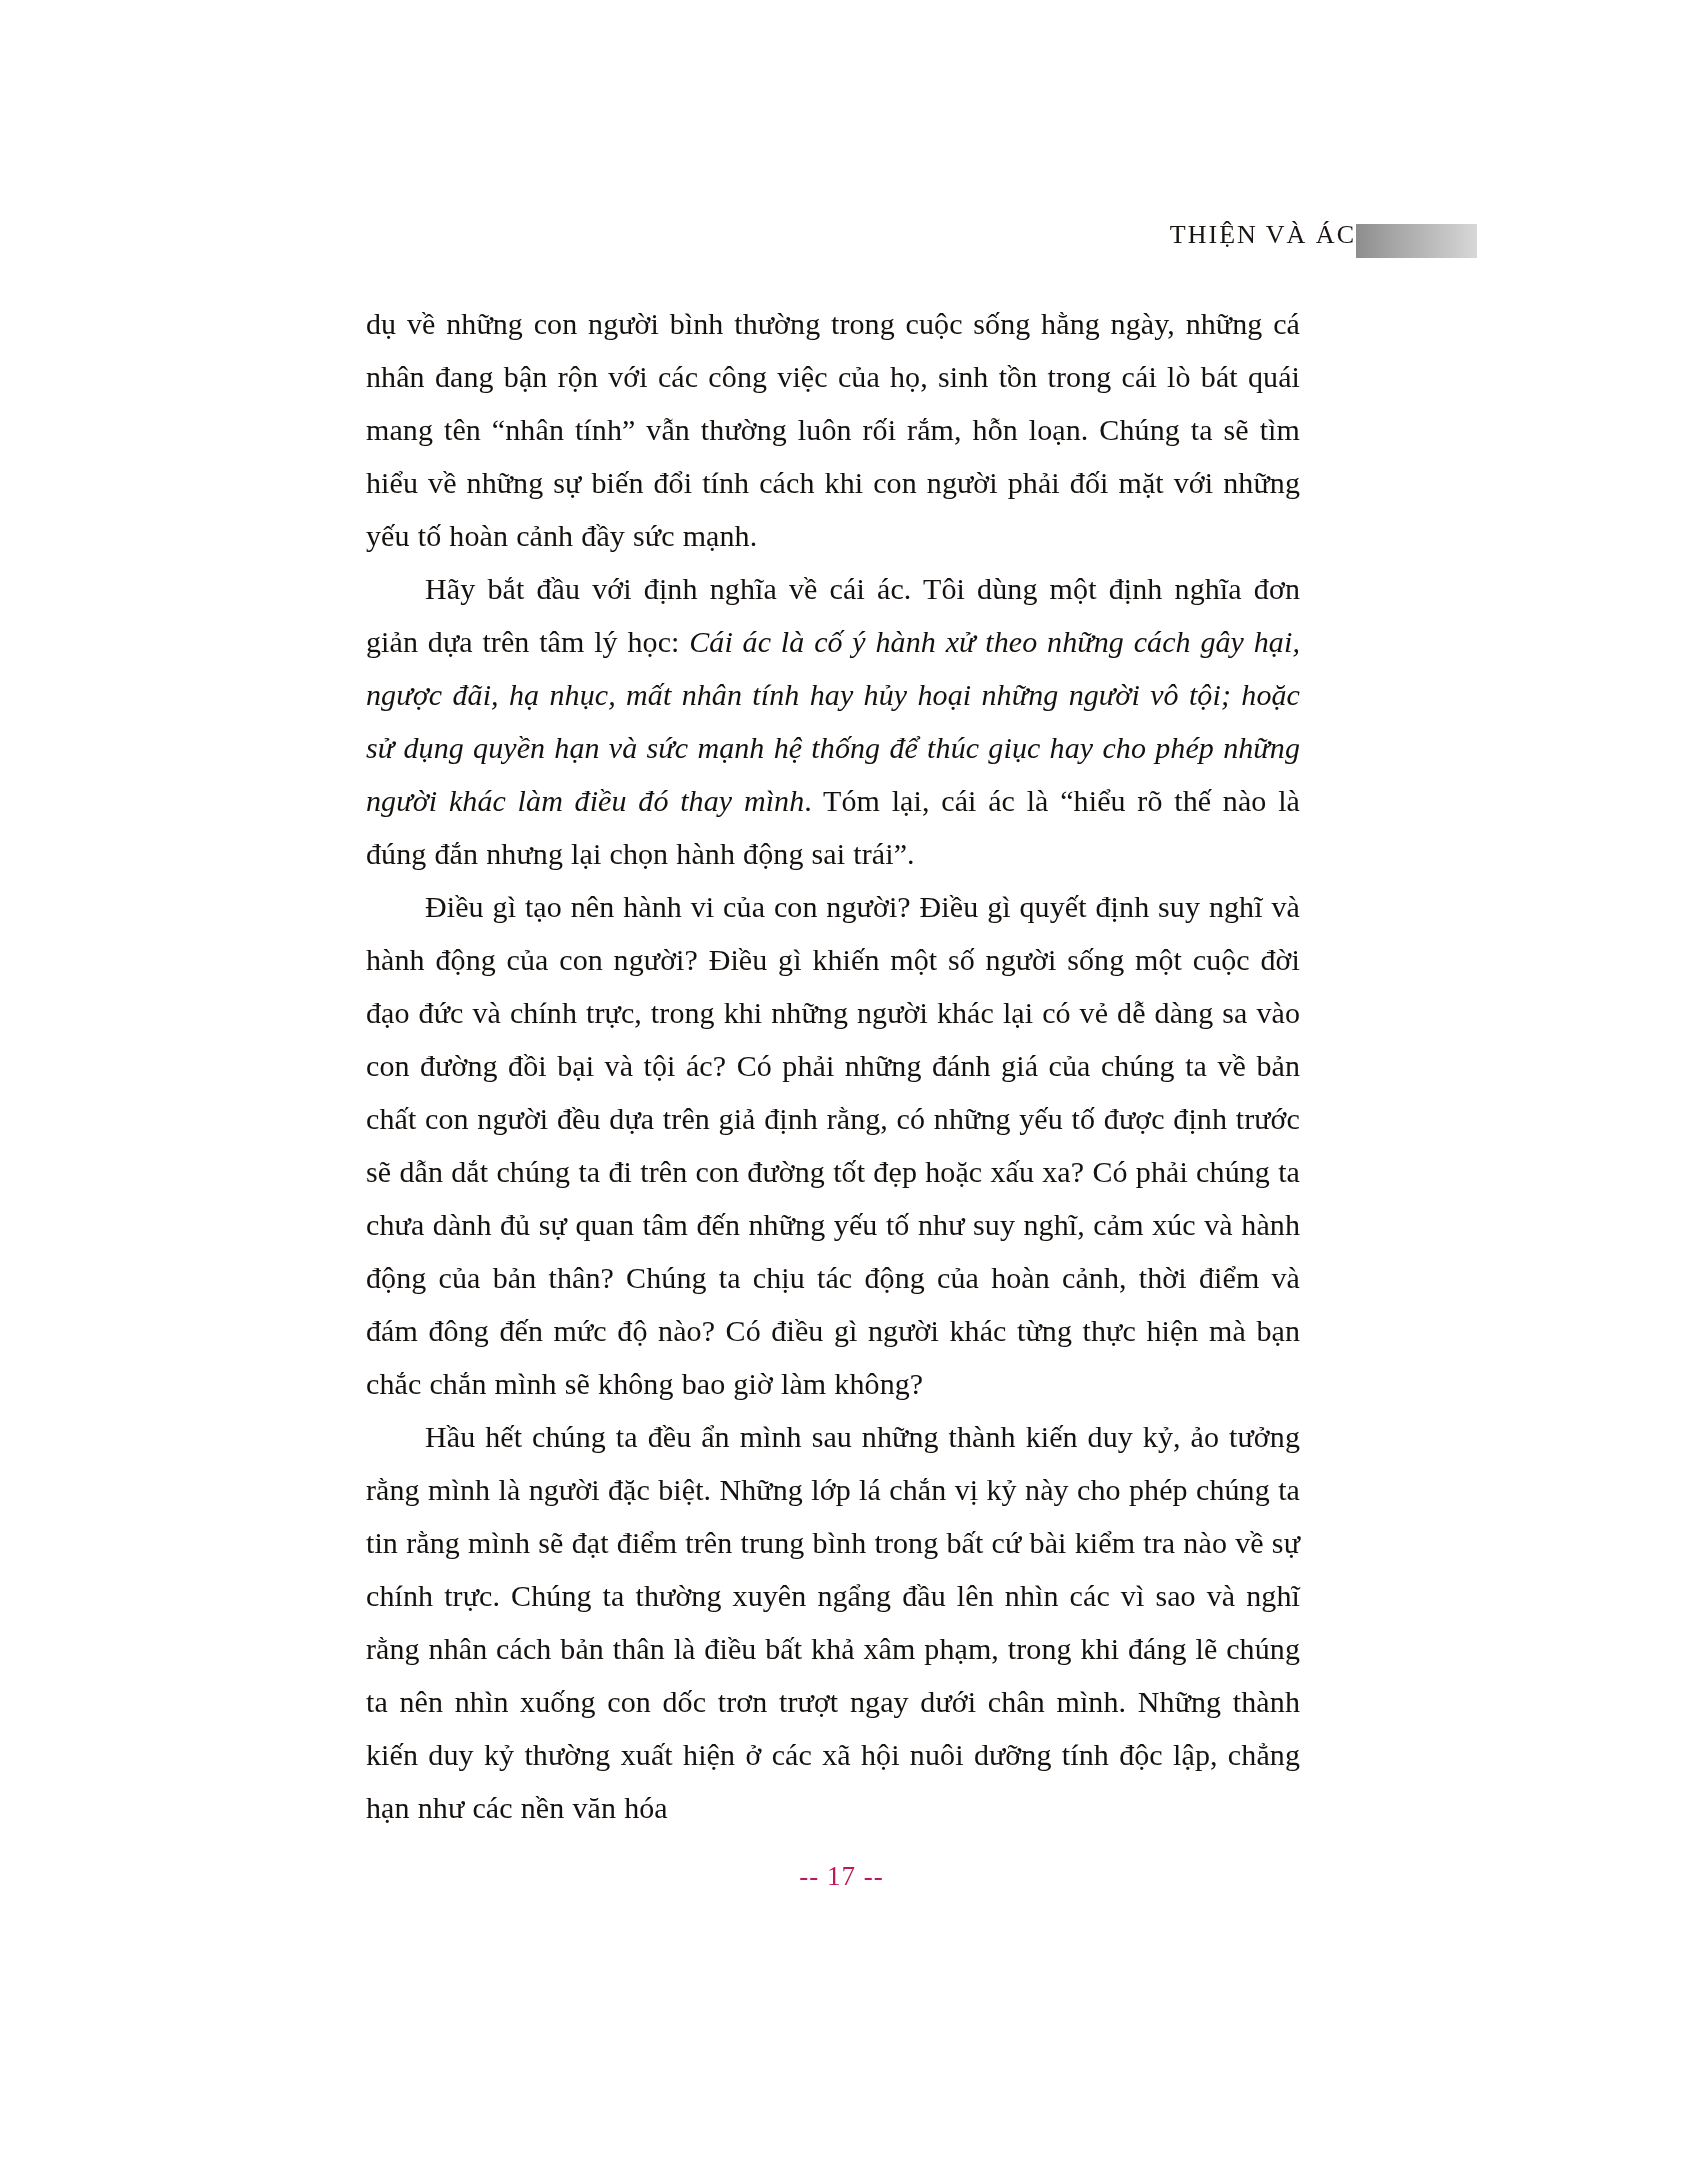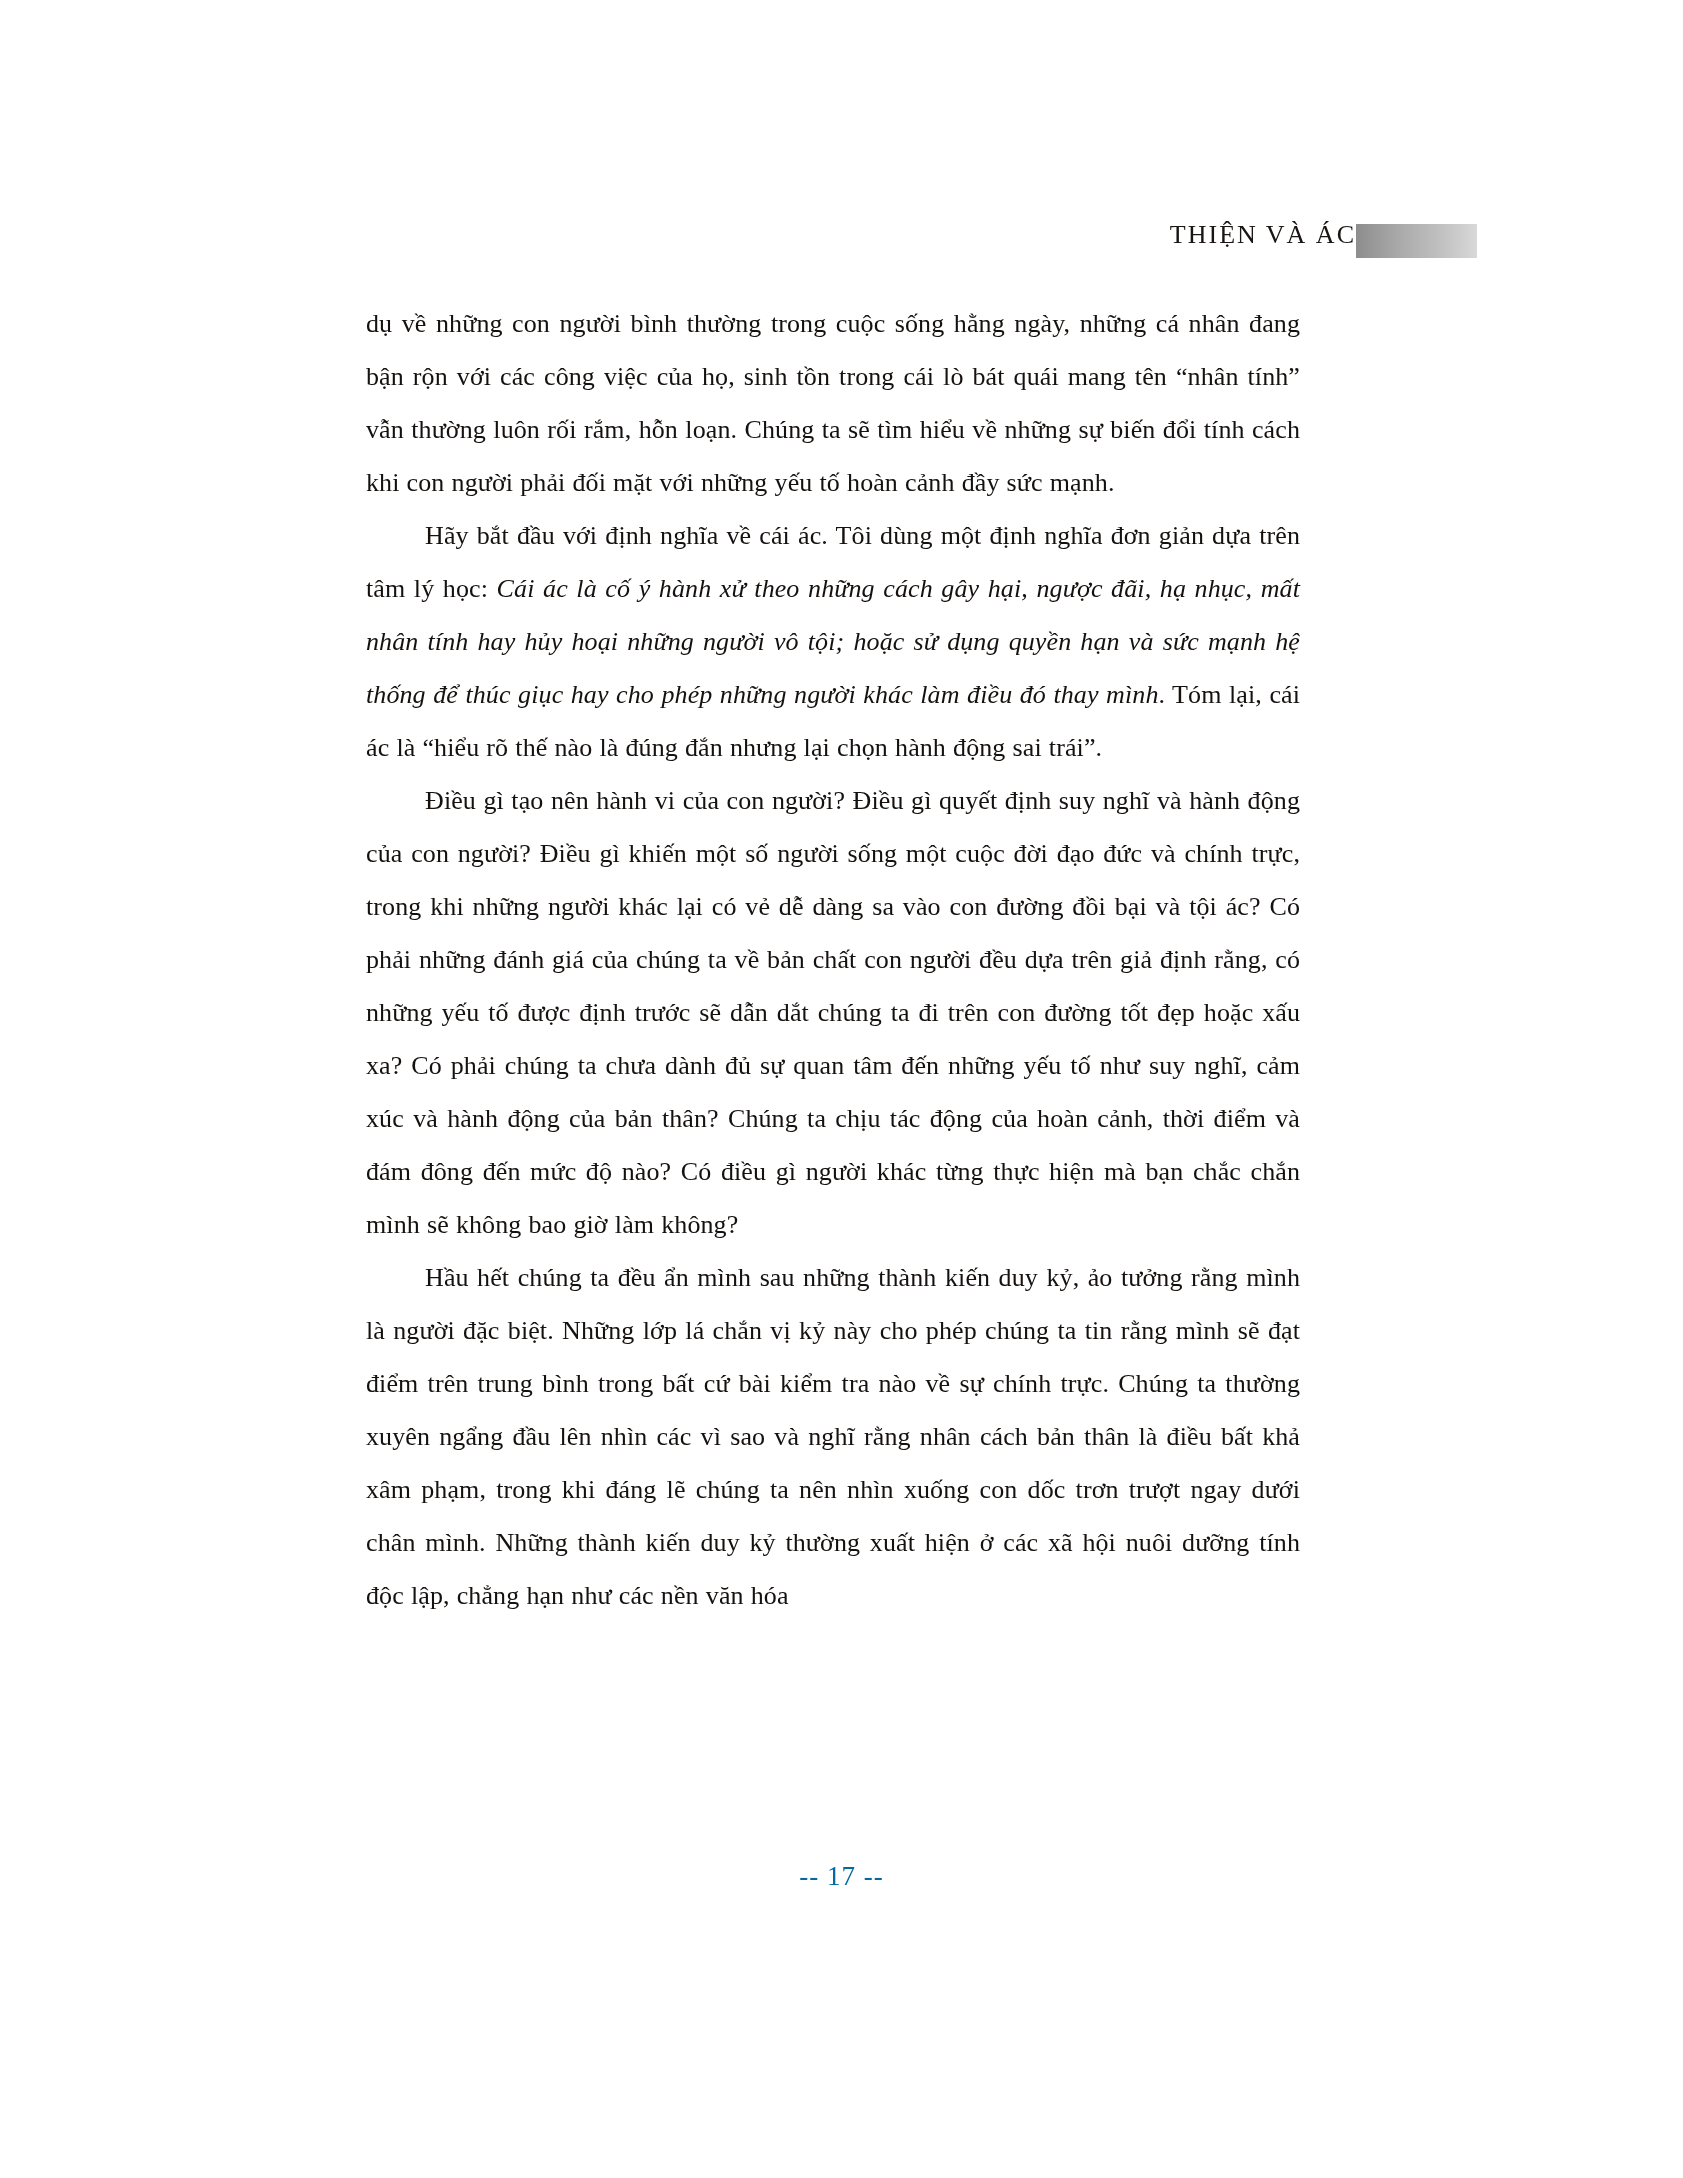"dụ về những con người" p { font-size: 26px -> 30px }
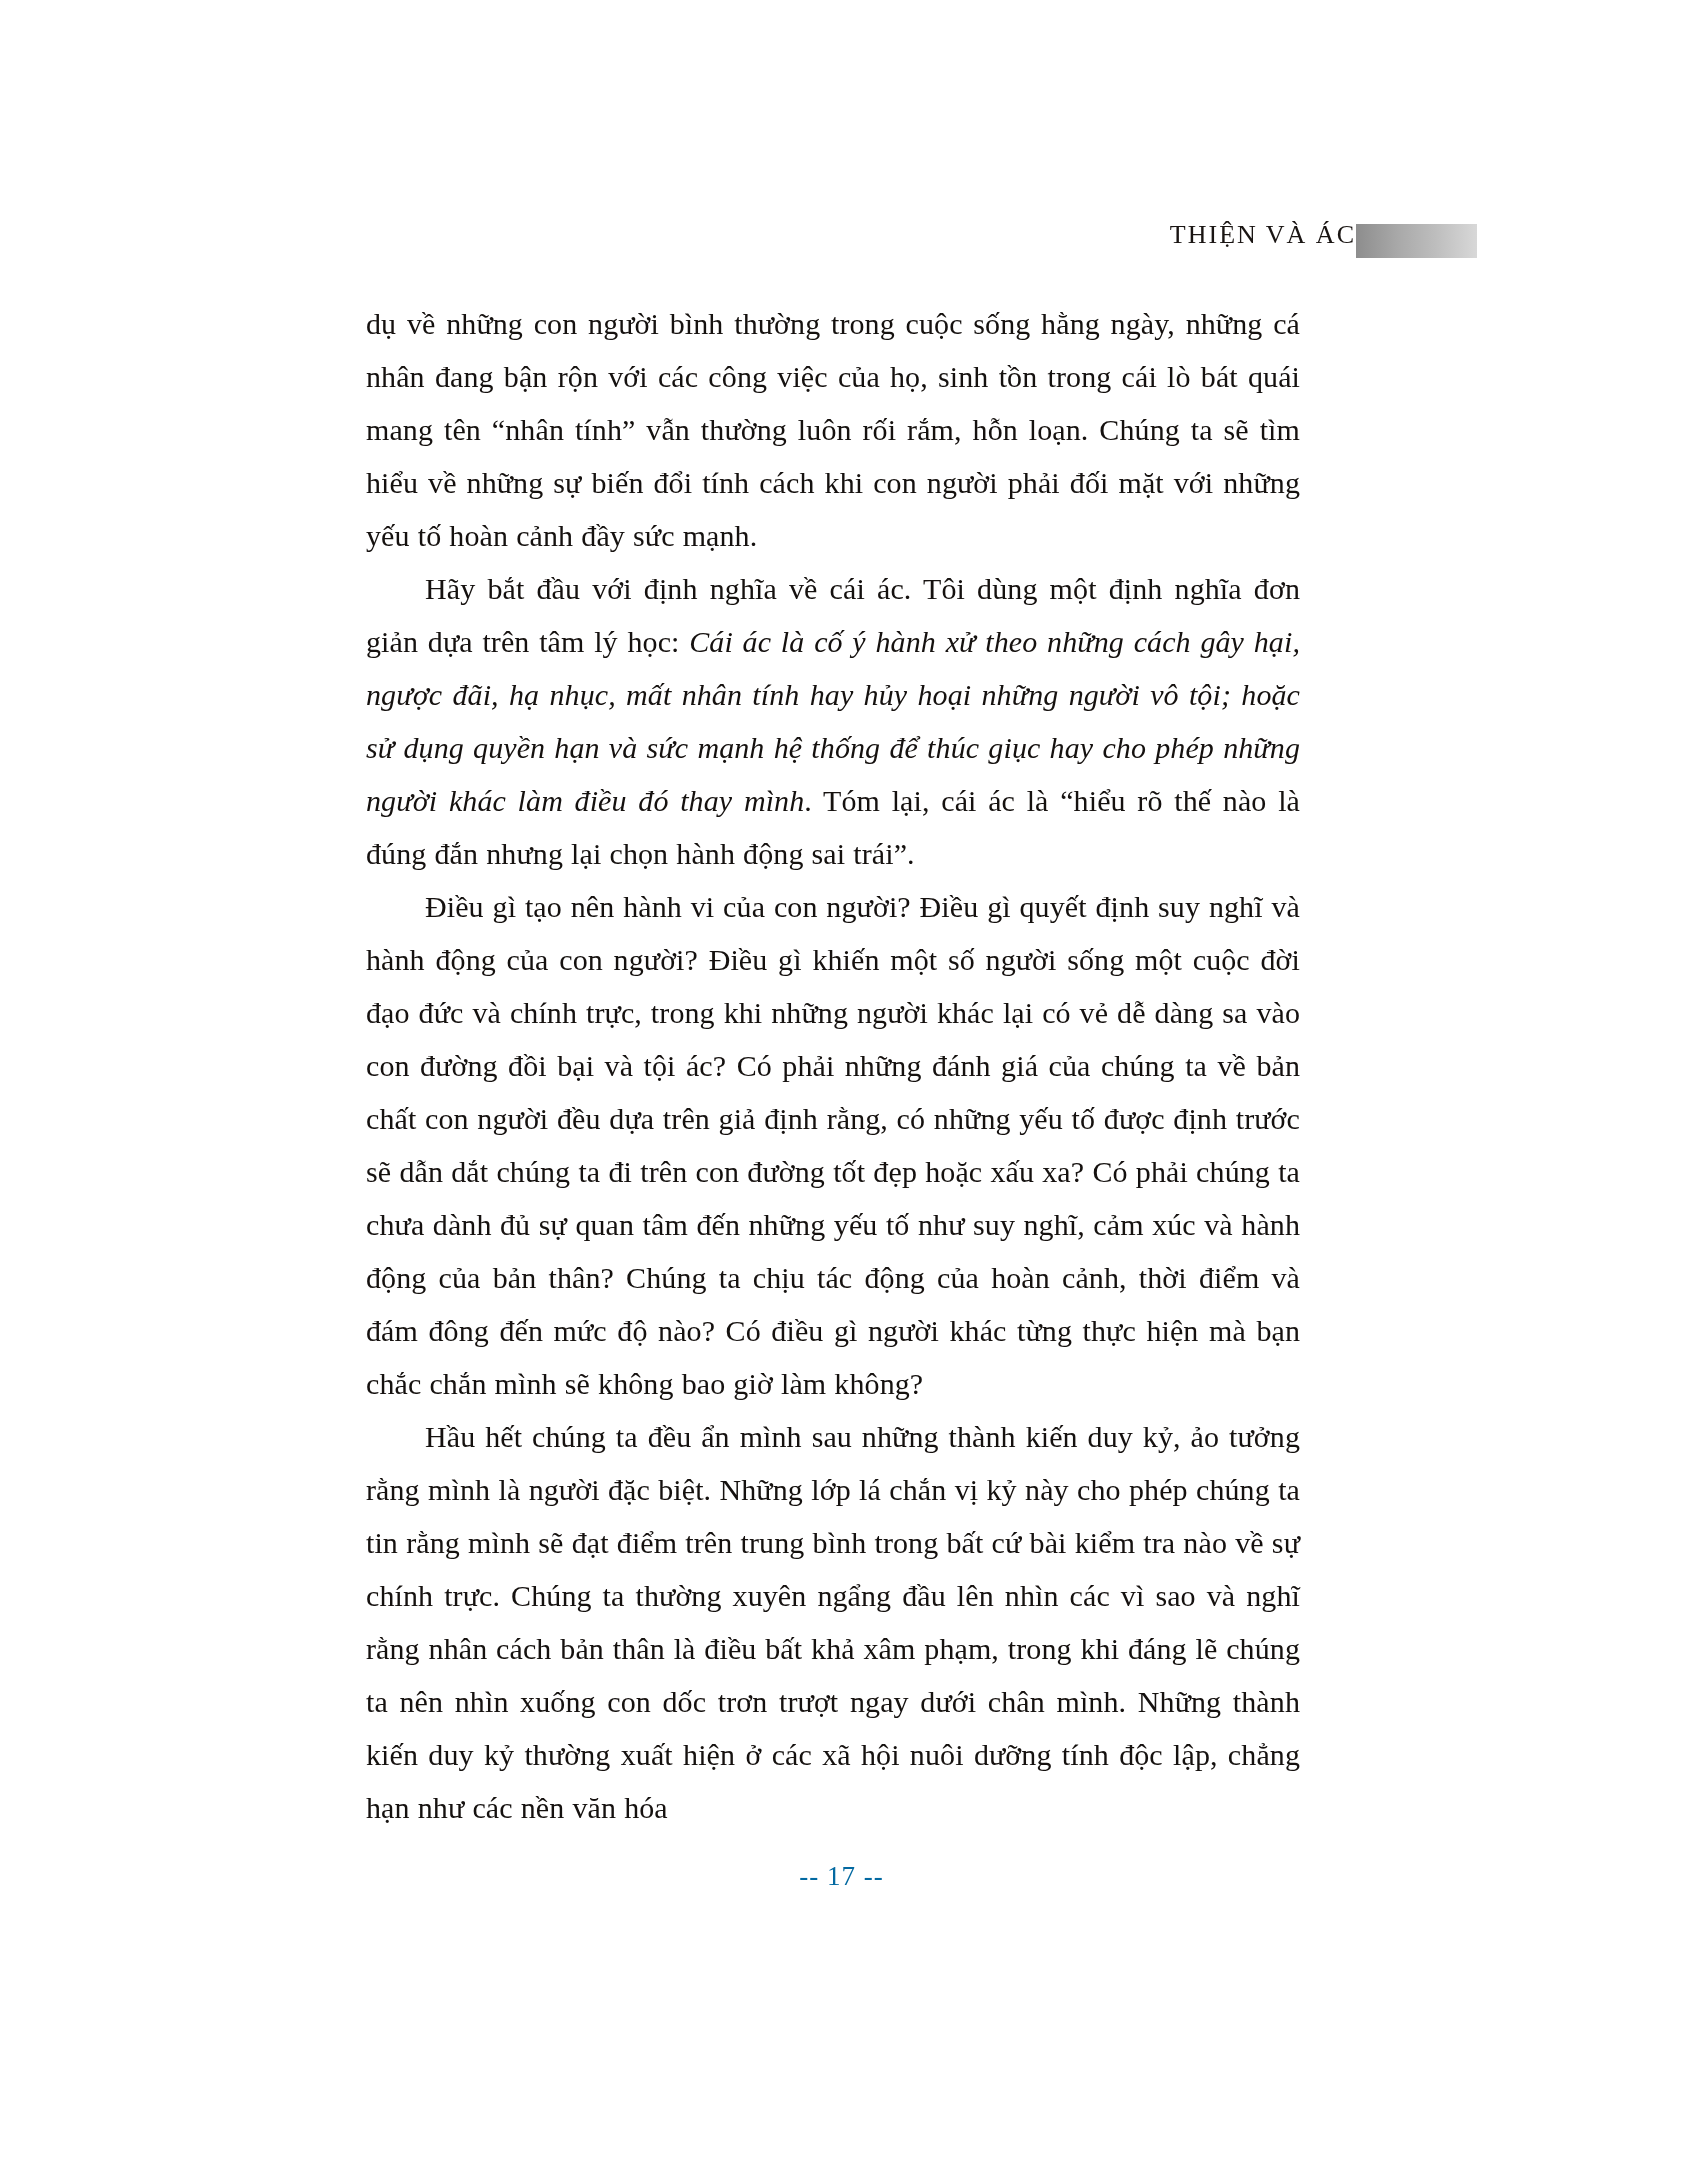"-- 17 --" .folio { color: #0369a1 -> #be185d }
